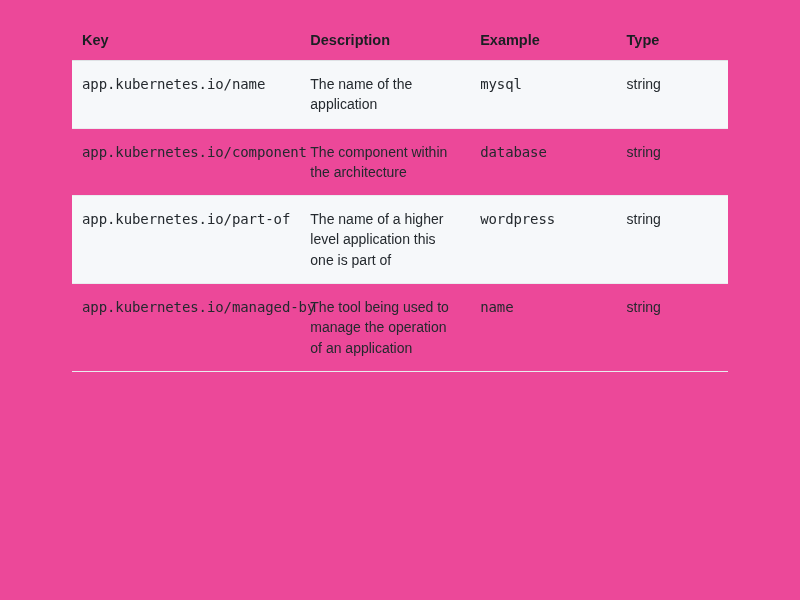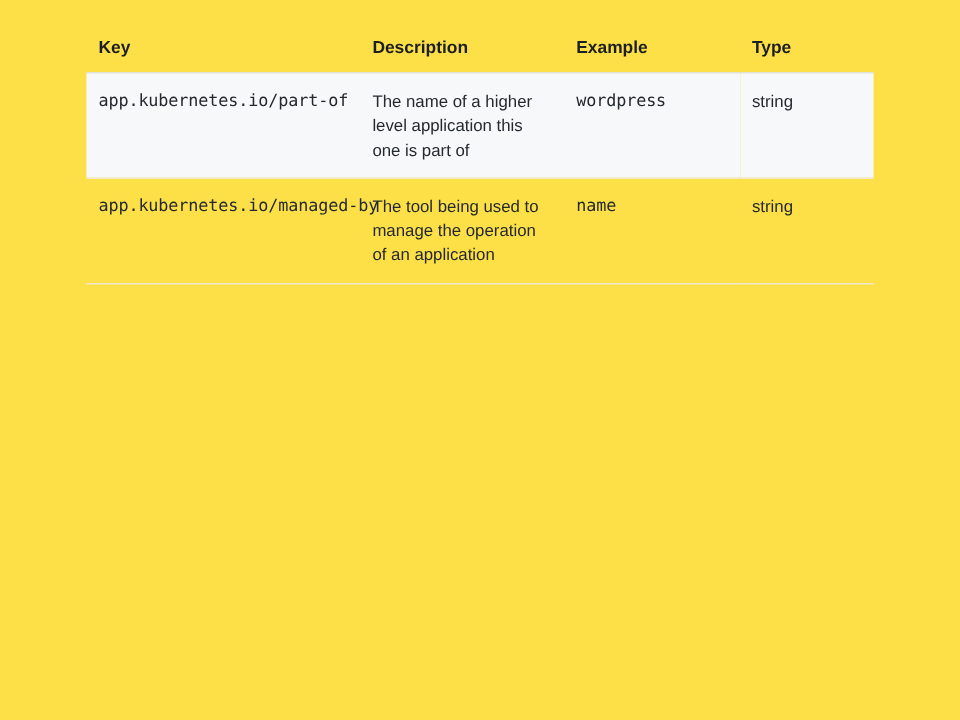"Key" .page { background: #fde047 -> #ec4899 }
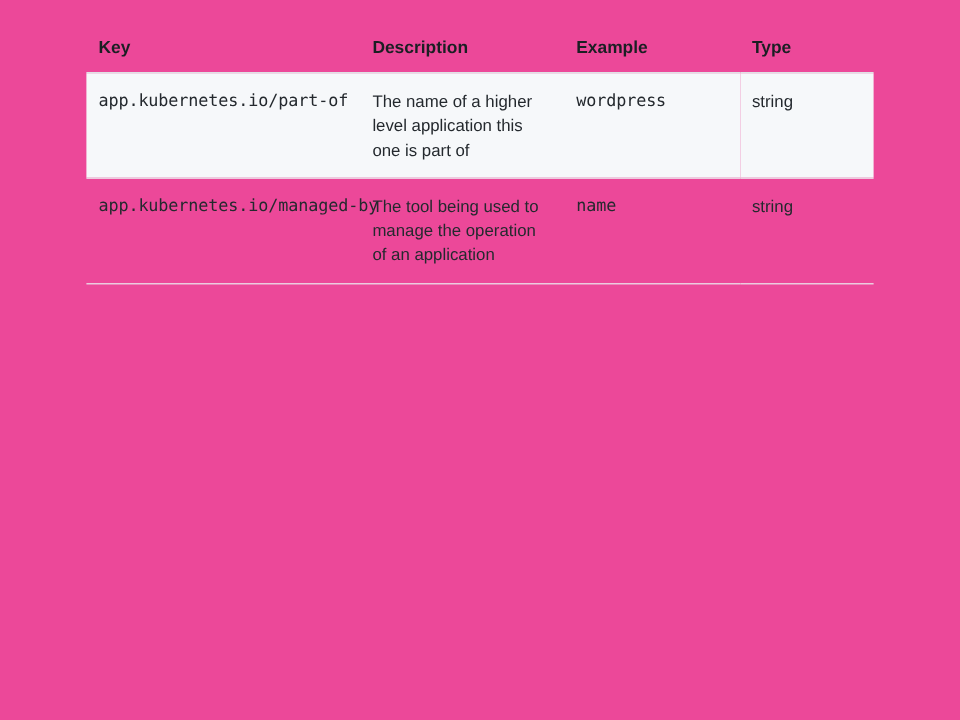"app.kubernetes.io/name" tr.shaded { html: none -> <tr> <td>app.kubernetes.io/name</td> <td><span>The name of the application</span></td> <td>mysql</td> <td>string</td> </tr> }
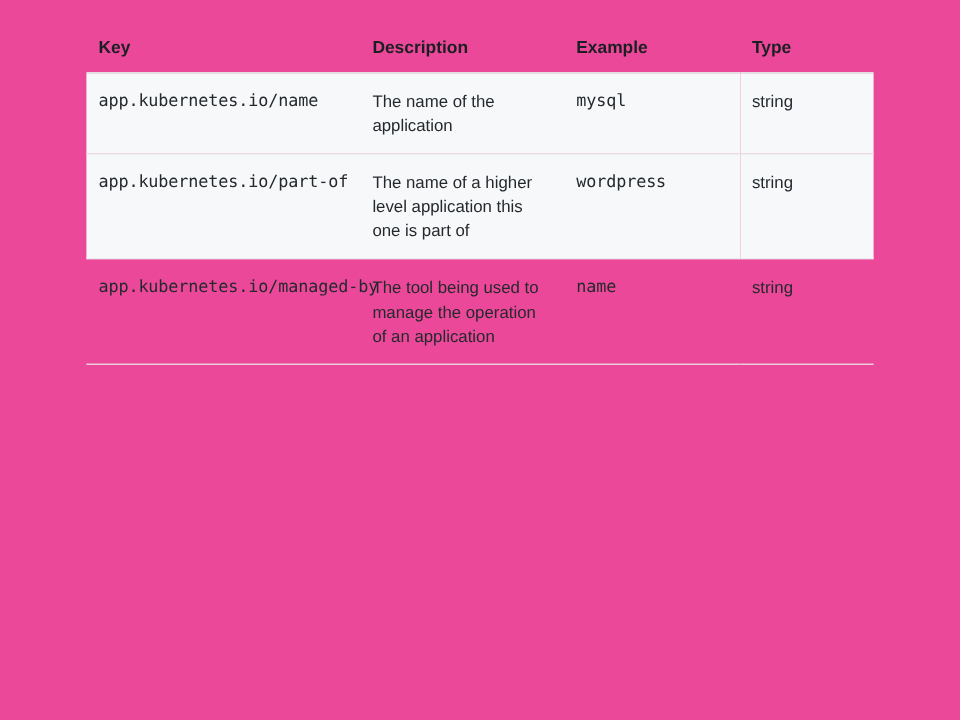"app.kubernetes.io/component" tr { html: none -> <tr> <td>app.kubernetes.io/component</td> <td><span>The component within the architecture</span></td> <td>database</td> <td>string</td> </tr> }
